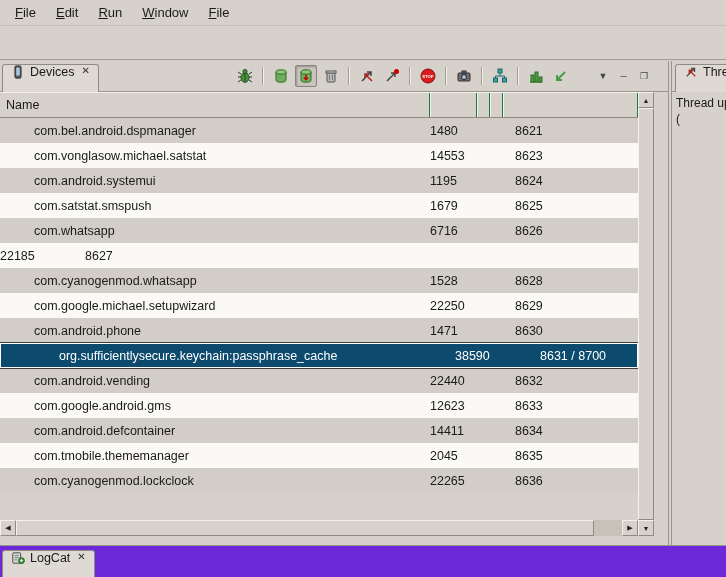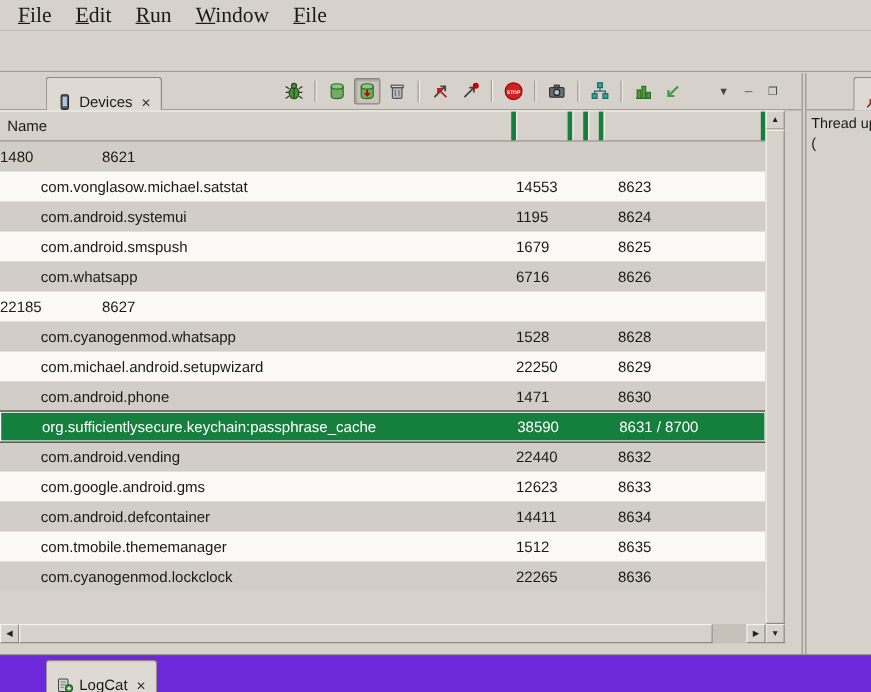"File" .menu-item { font-family: Liberation Serif, serif -> none; font-size: 18px -> 13px }
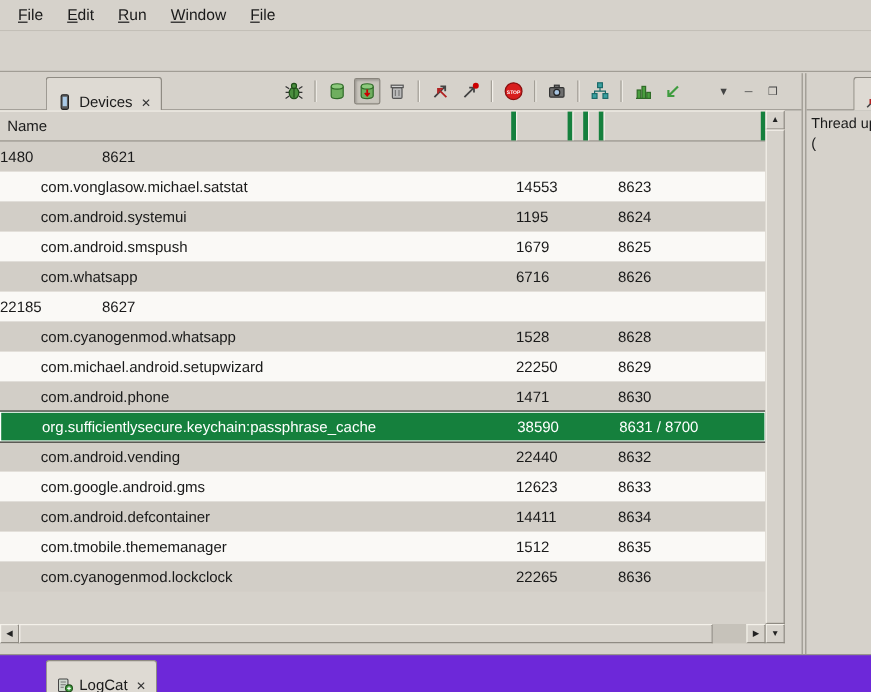"Devices" .view-tab { align-items: flex-end -> flex-start; margin-left: 36px -> none }
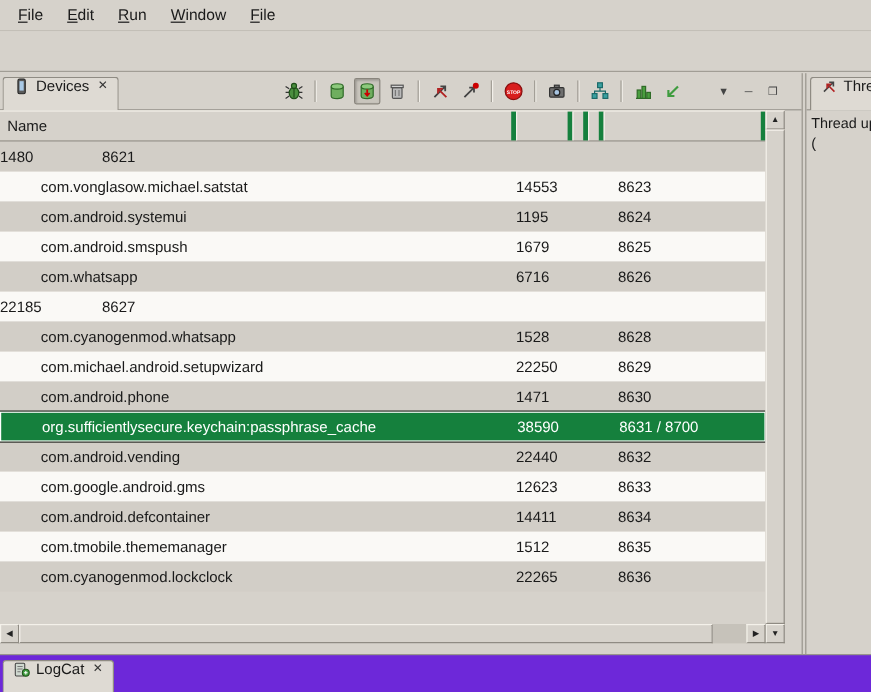"Name" .hc { border-right: 4px solid #15803d -> 1px solid #15803d }
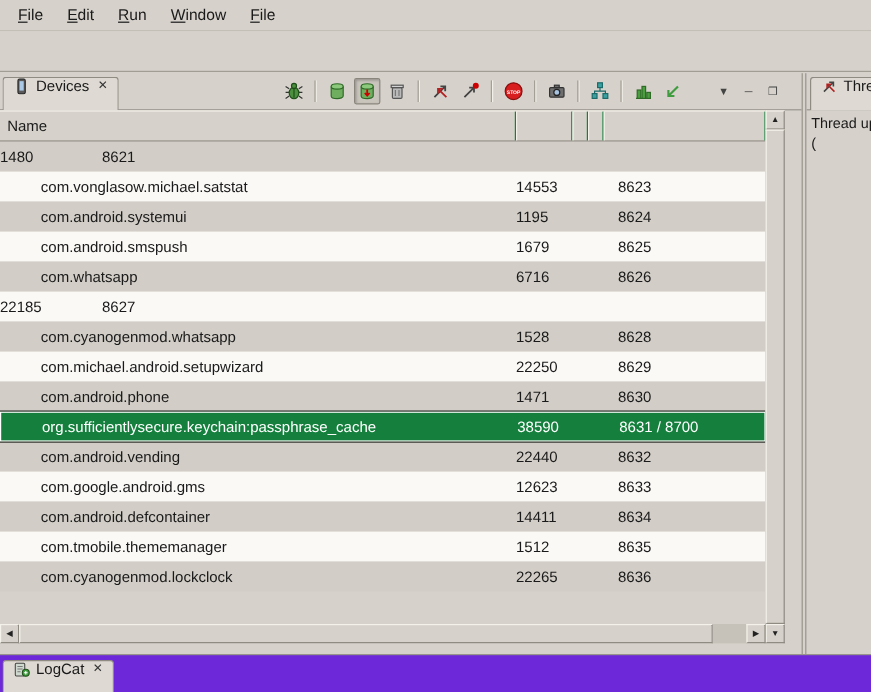"com.bel.android.dspmanager" div.cell { html: none -> <div>com.bel.android.dspmanager</div> }
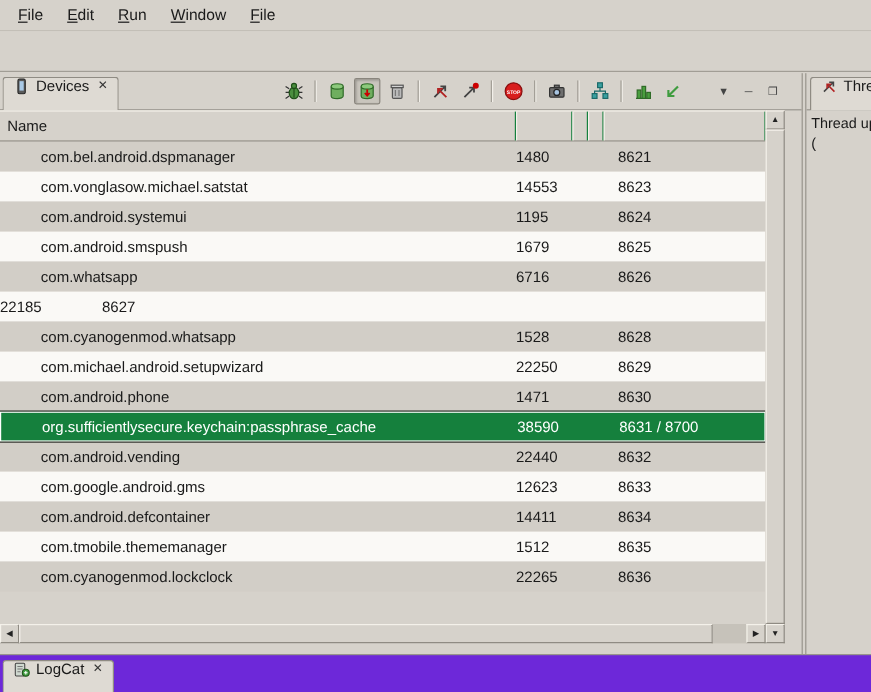"com.android.smspush" div.cell { text: com.android.smspush -> com.satstat.smspush }
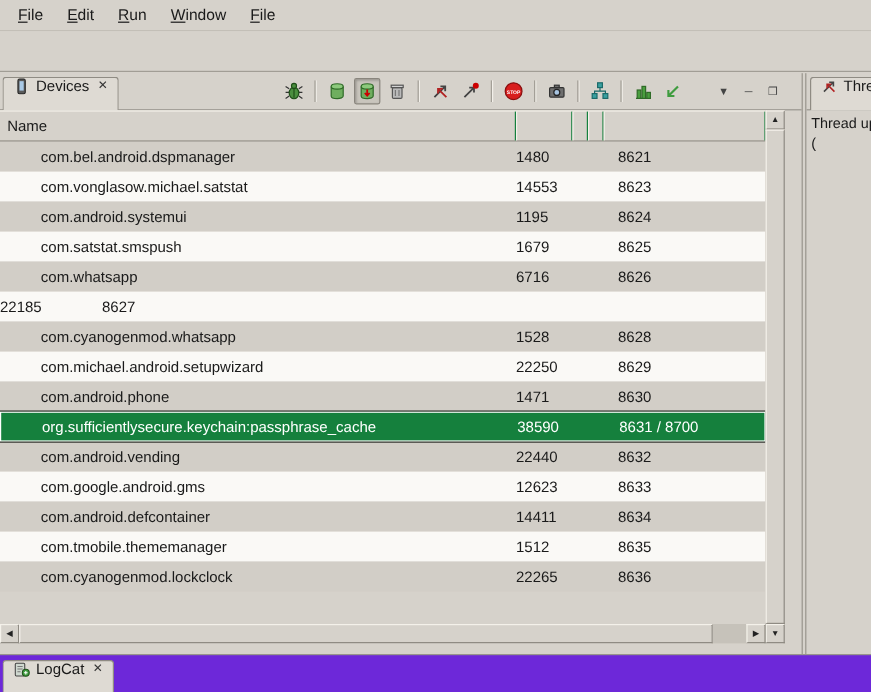"com.michael.android.setupwizard" div.cell { text: com.michael.android.setupwizard -> com.google.michael.setupwizard }
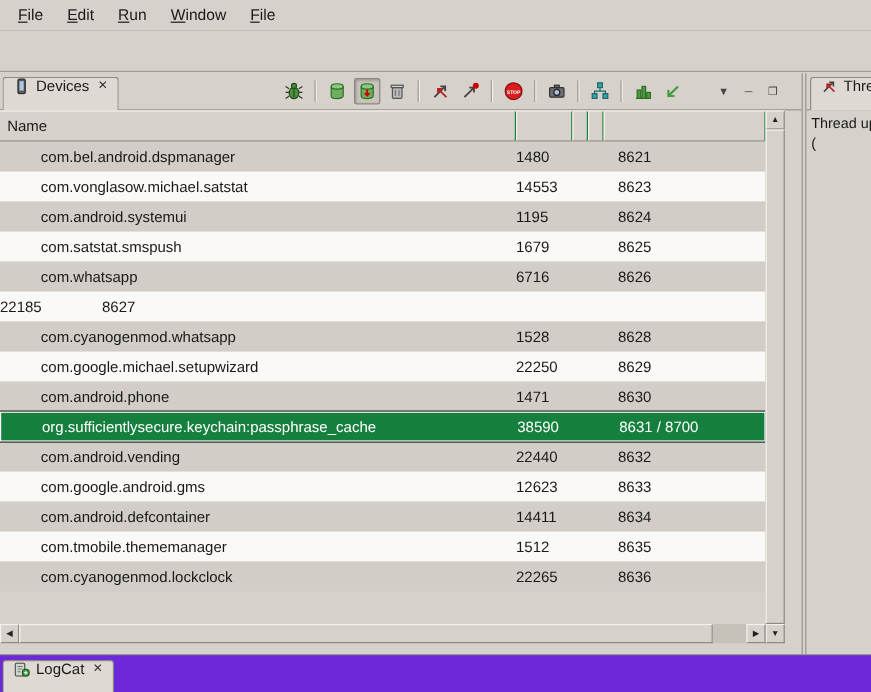"org.sufficientlysecure.keychain:passphra" .row.selected { background: #15803d -> #0c4a6e; padding-left: none -> 24px }
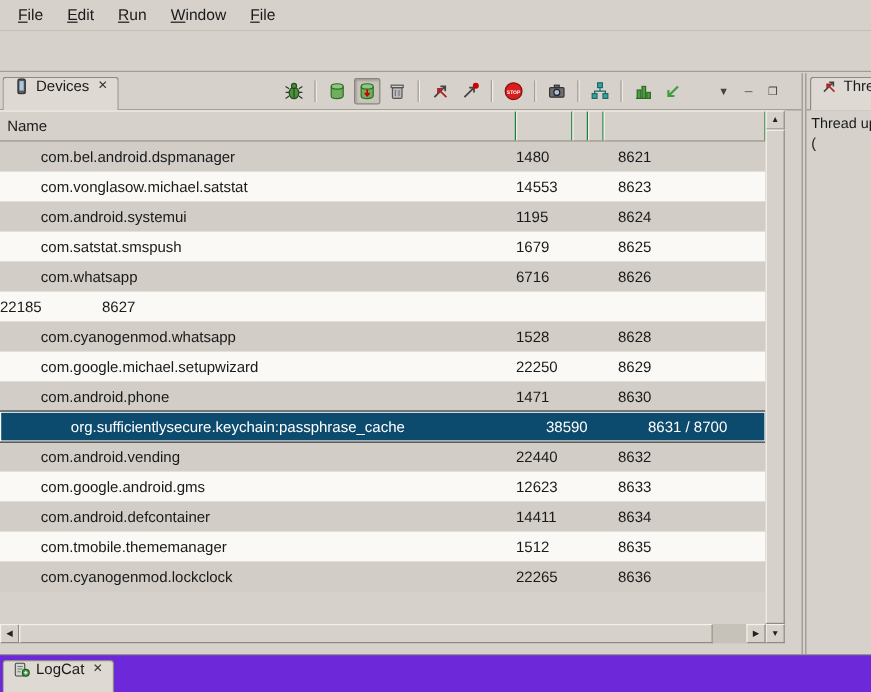"1512" div.cell { text: 1512 -> 2045 }
